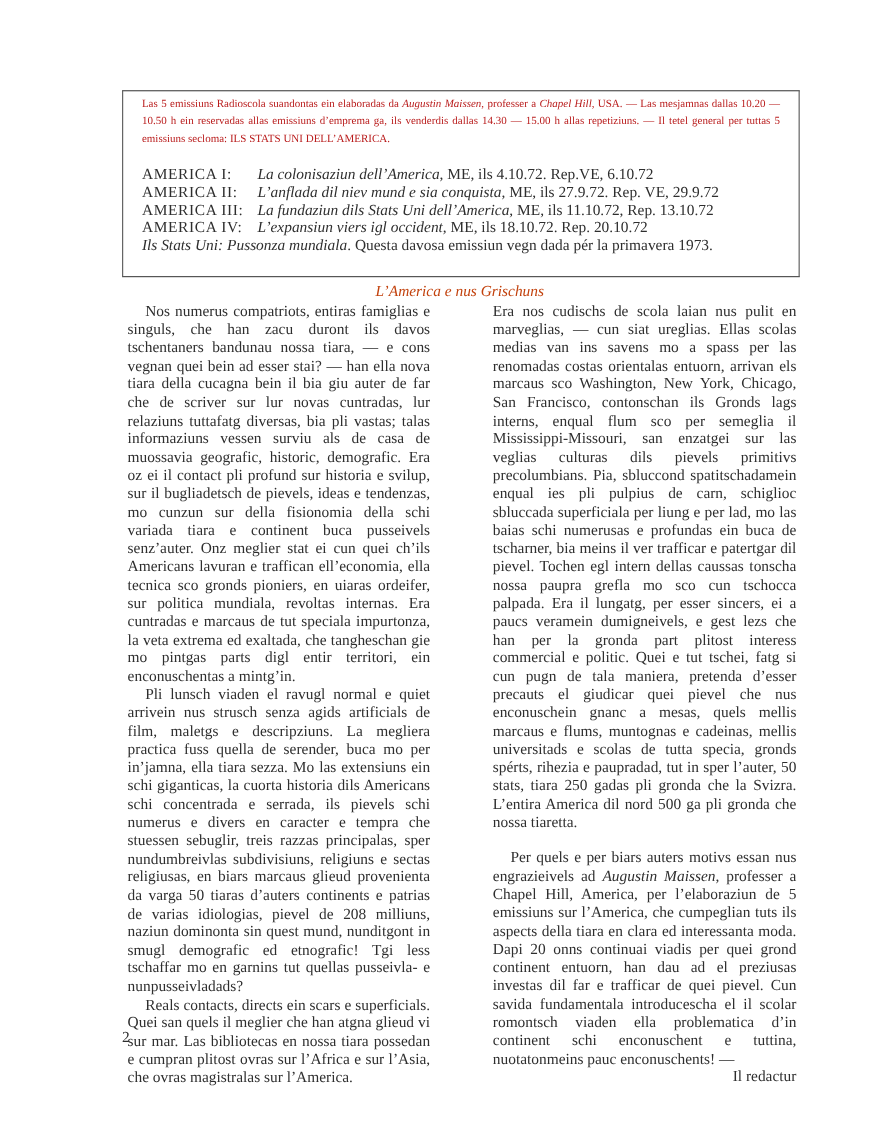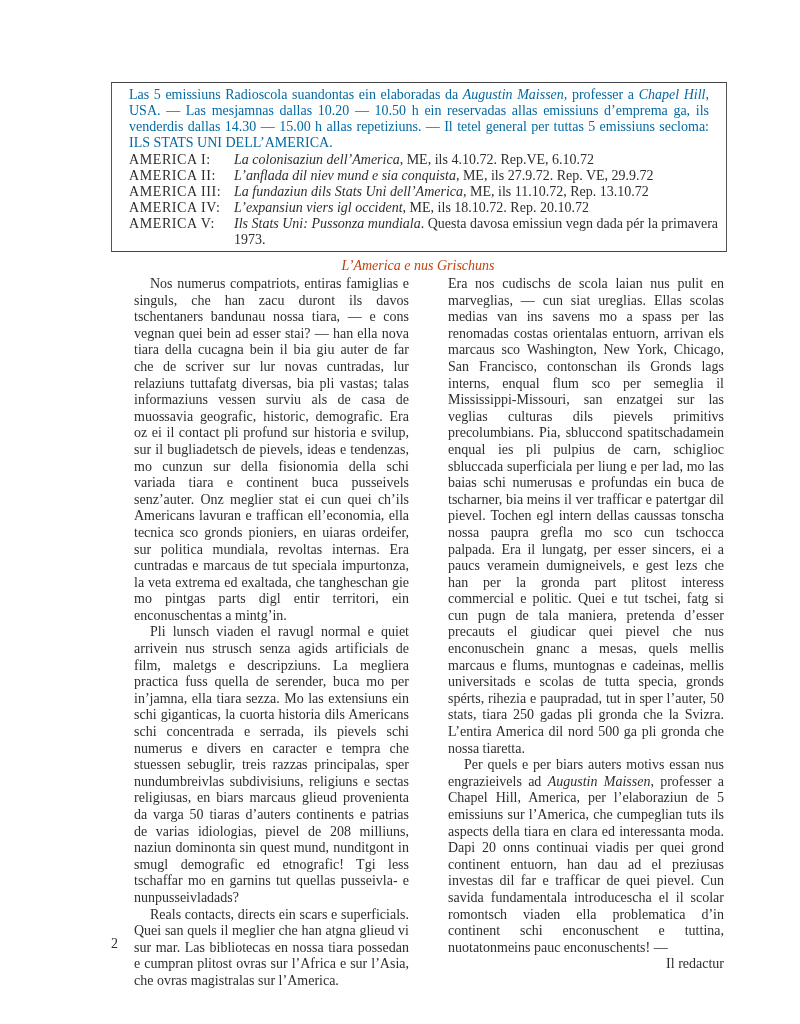"Las 5 emissiuns Radioscola suandontas" .box-text { color: #0369a1 -> #b91c1c; font-size: 14px -> 10px }
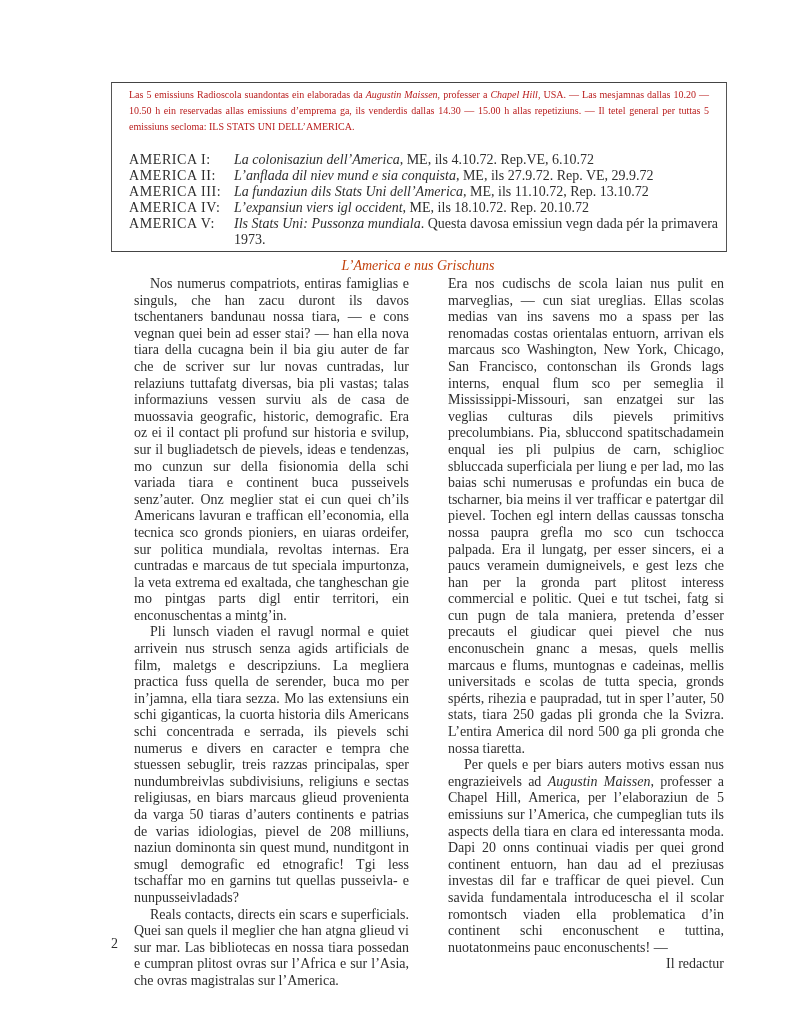"AMERICA V:" span.ep-label { html: <span>AMERICA V:</span> -> none }
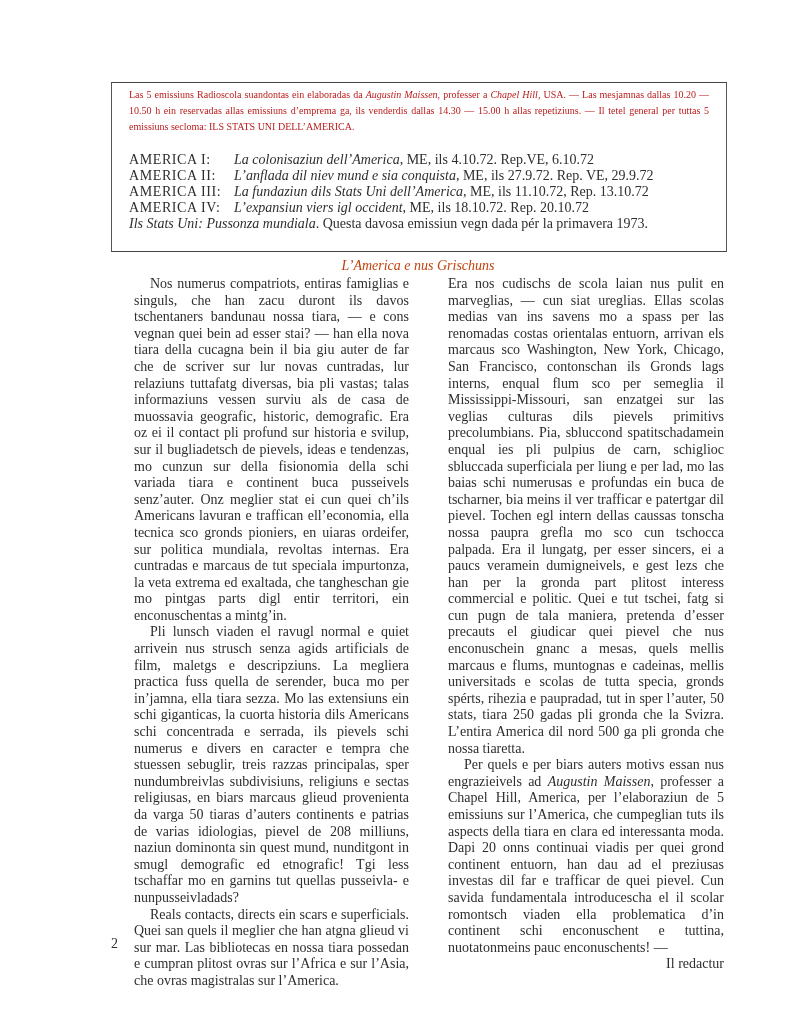"Nos numerus compatriots, entiras" .col-left { left: 134px -> 116px }
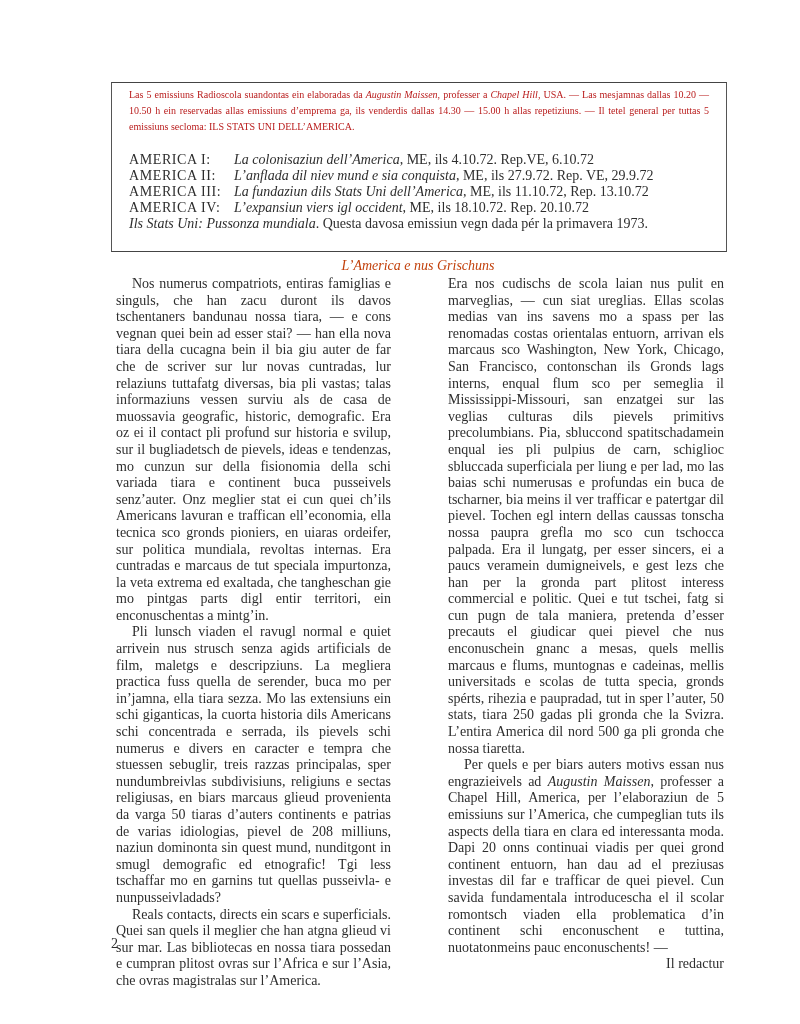"Per quels e per biars" .col p.gap { margin-top: 0 -> 16px }
